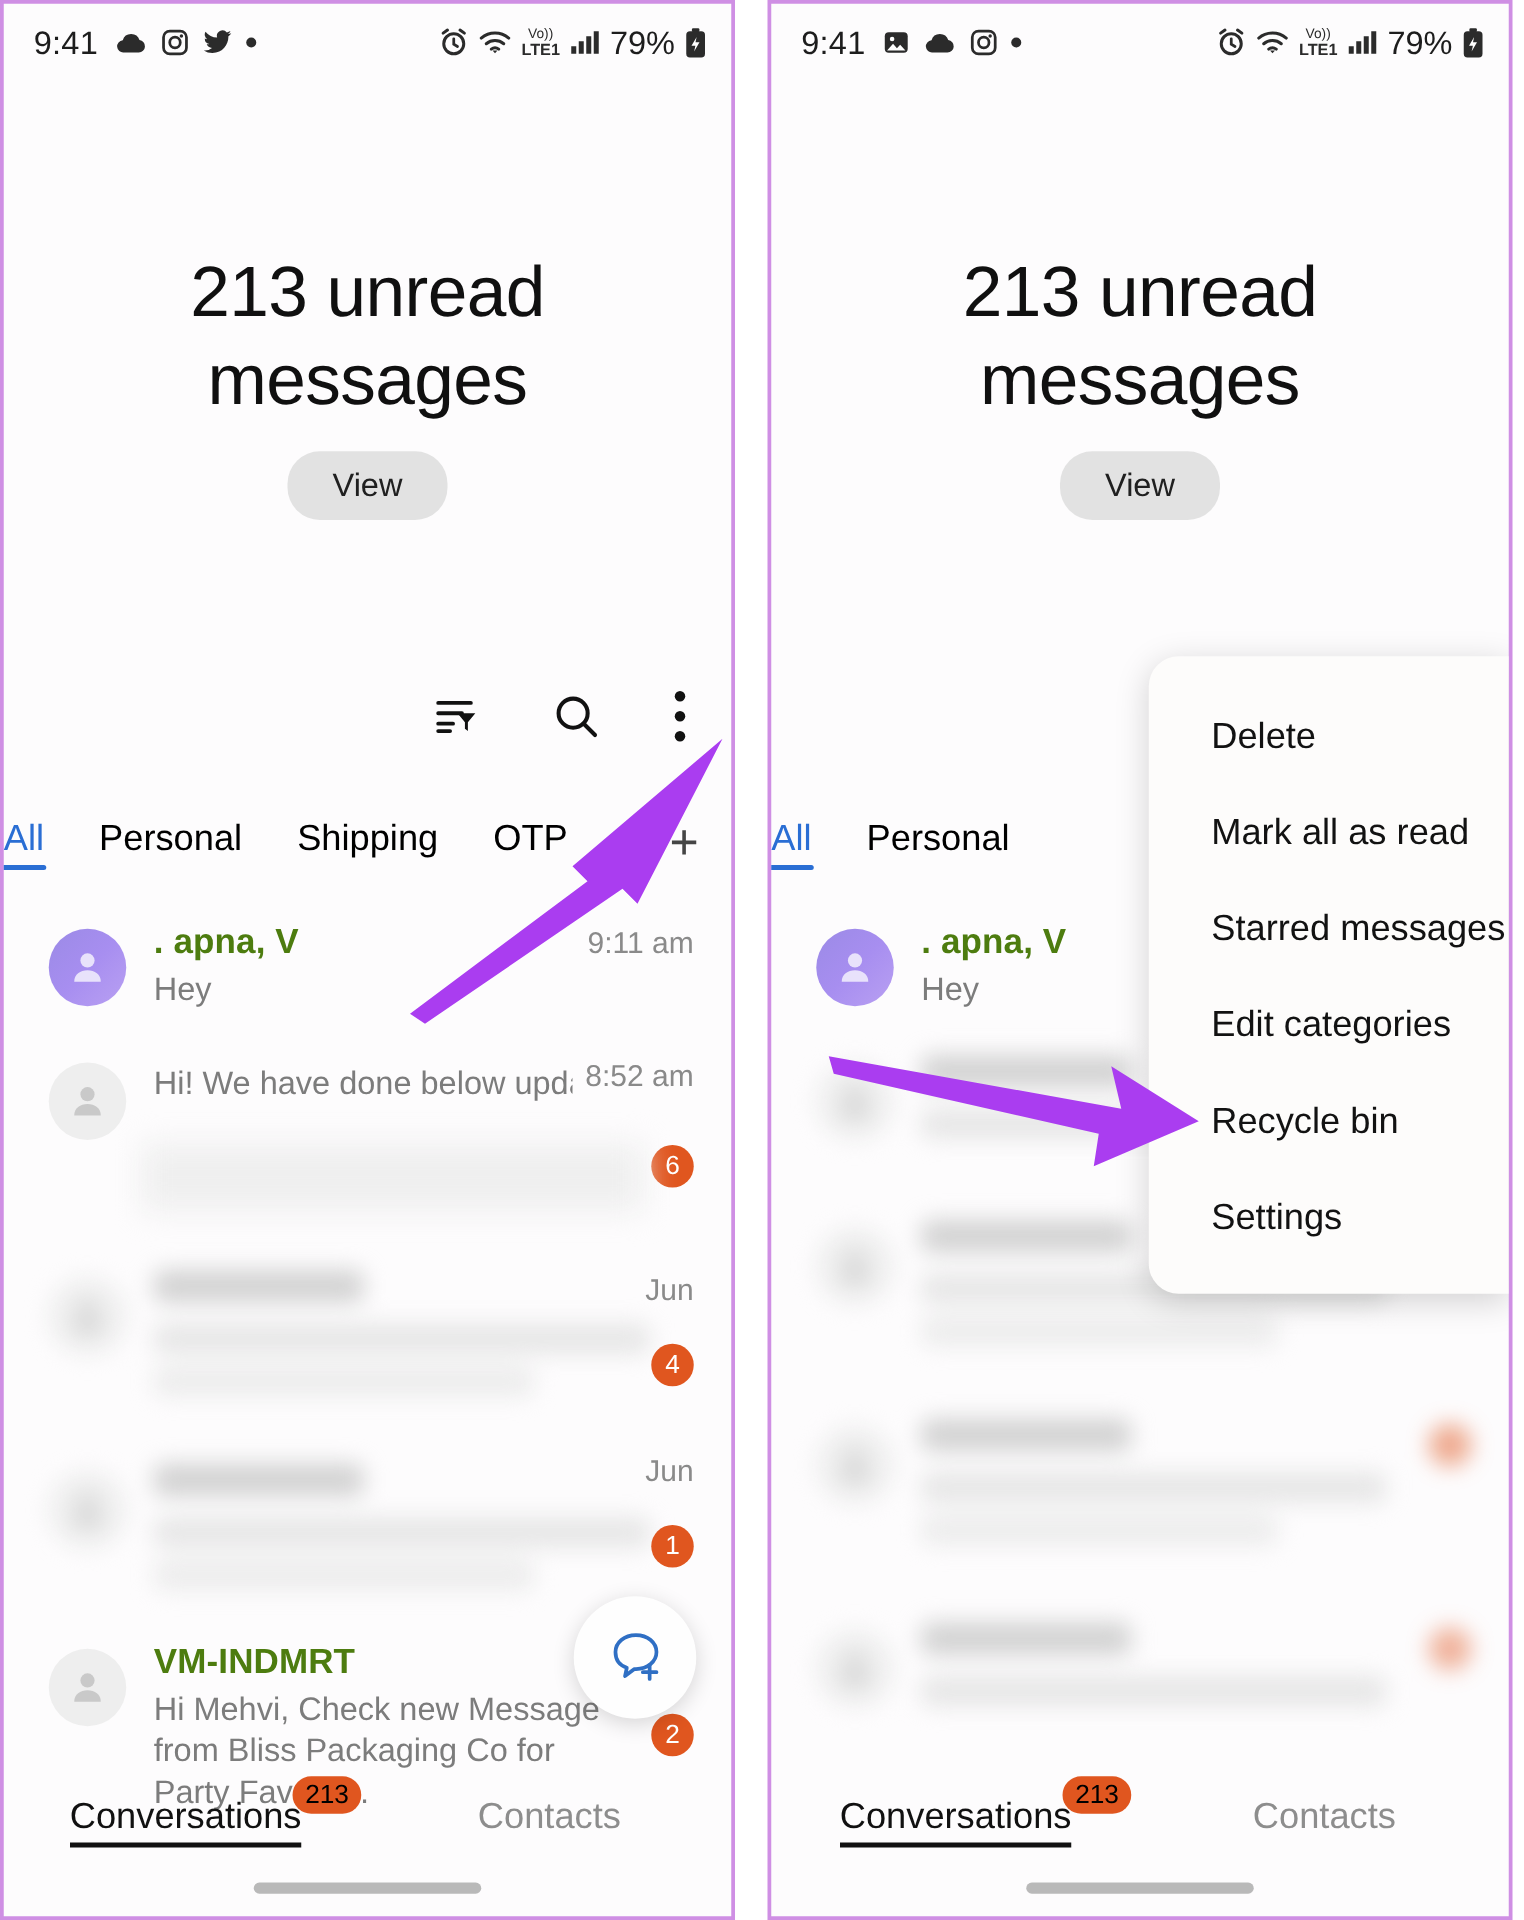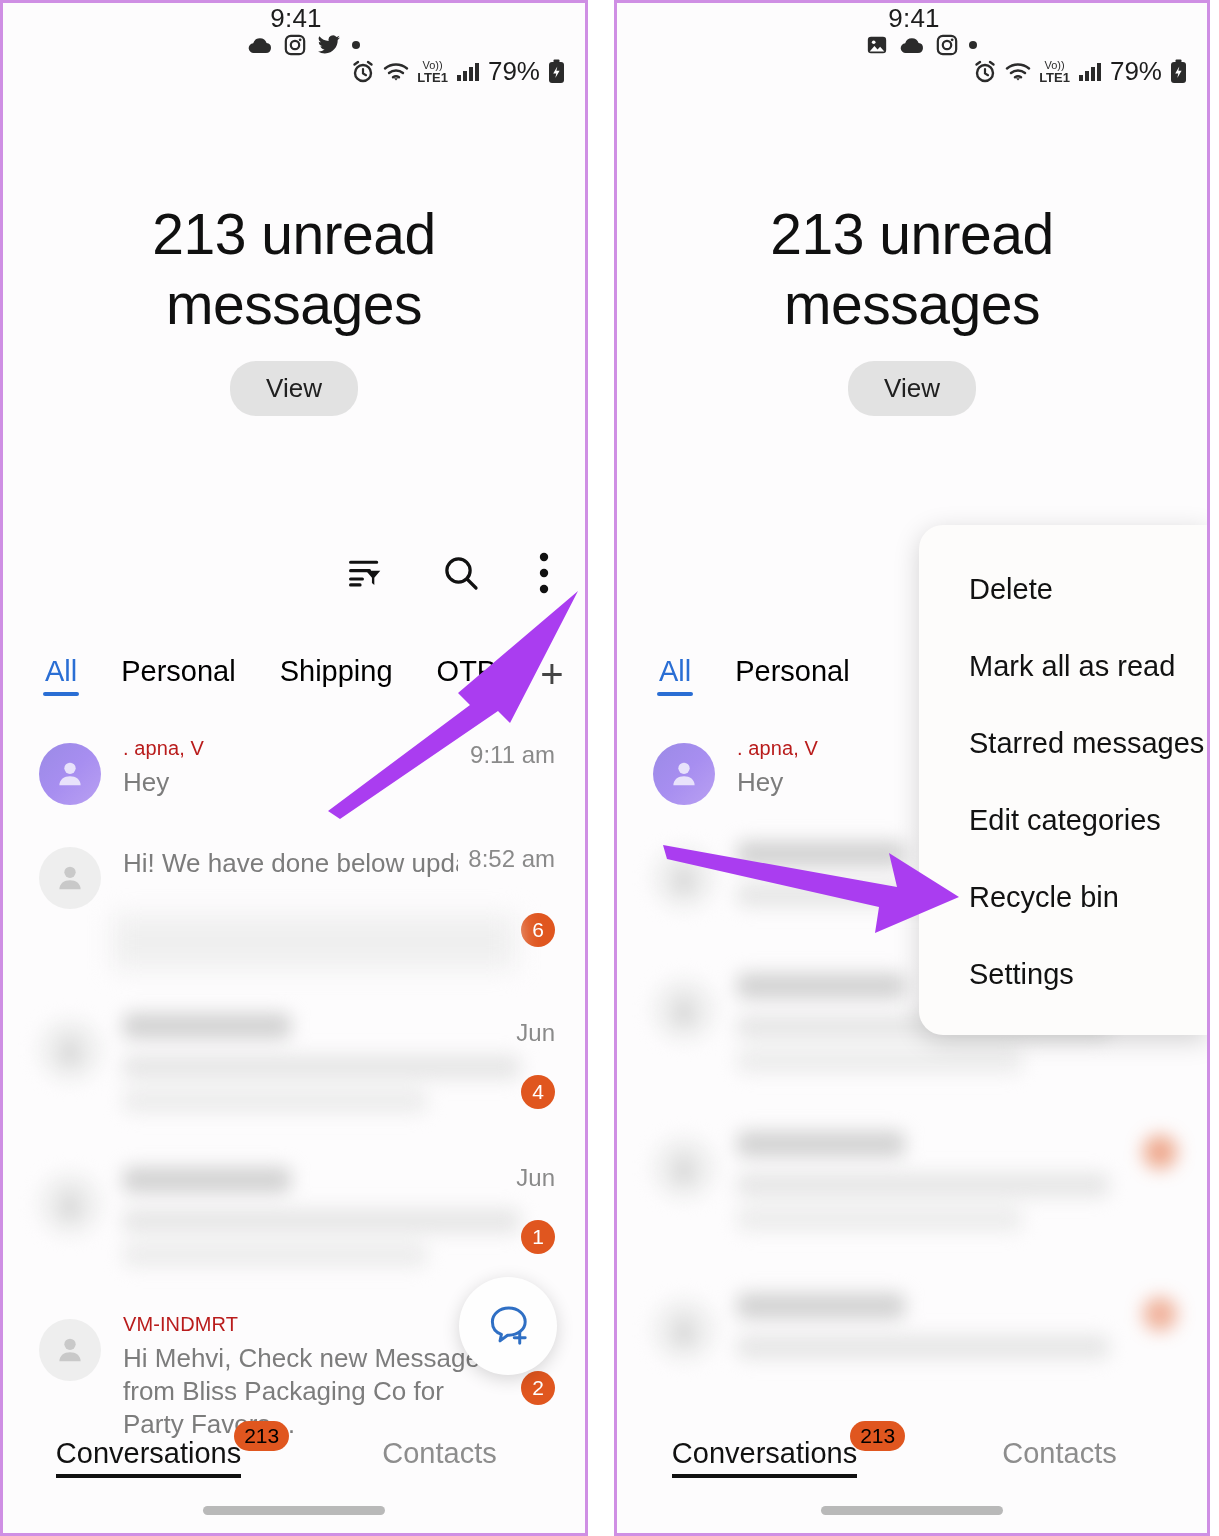"9:41" .statusbar { flex-direction: column -> none }
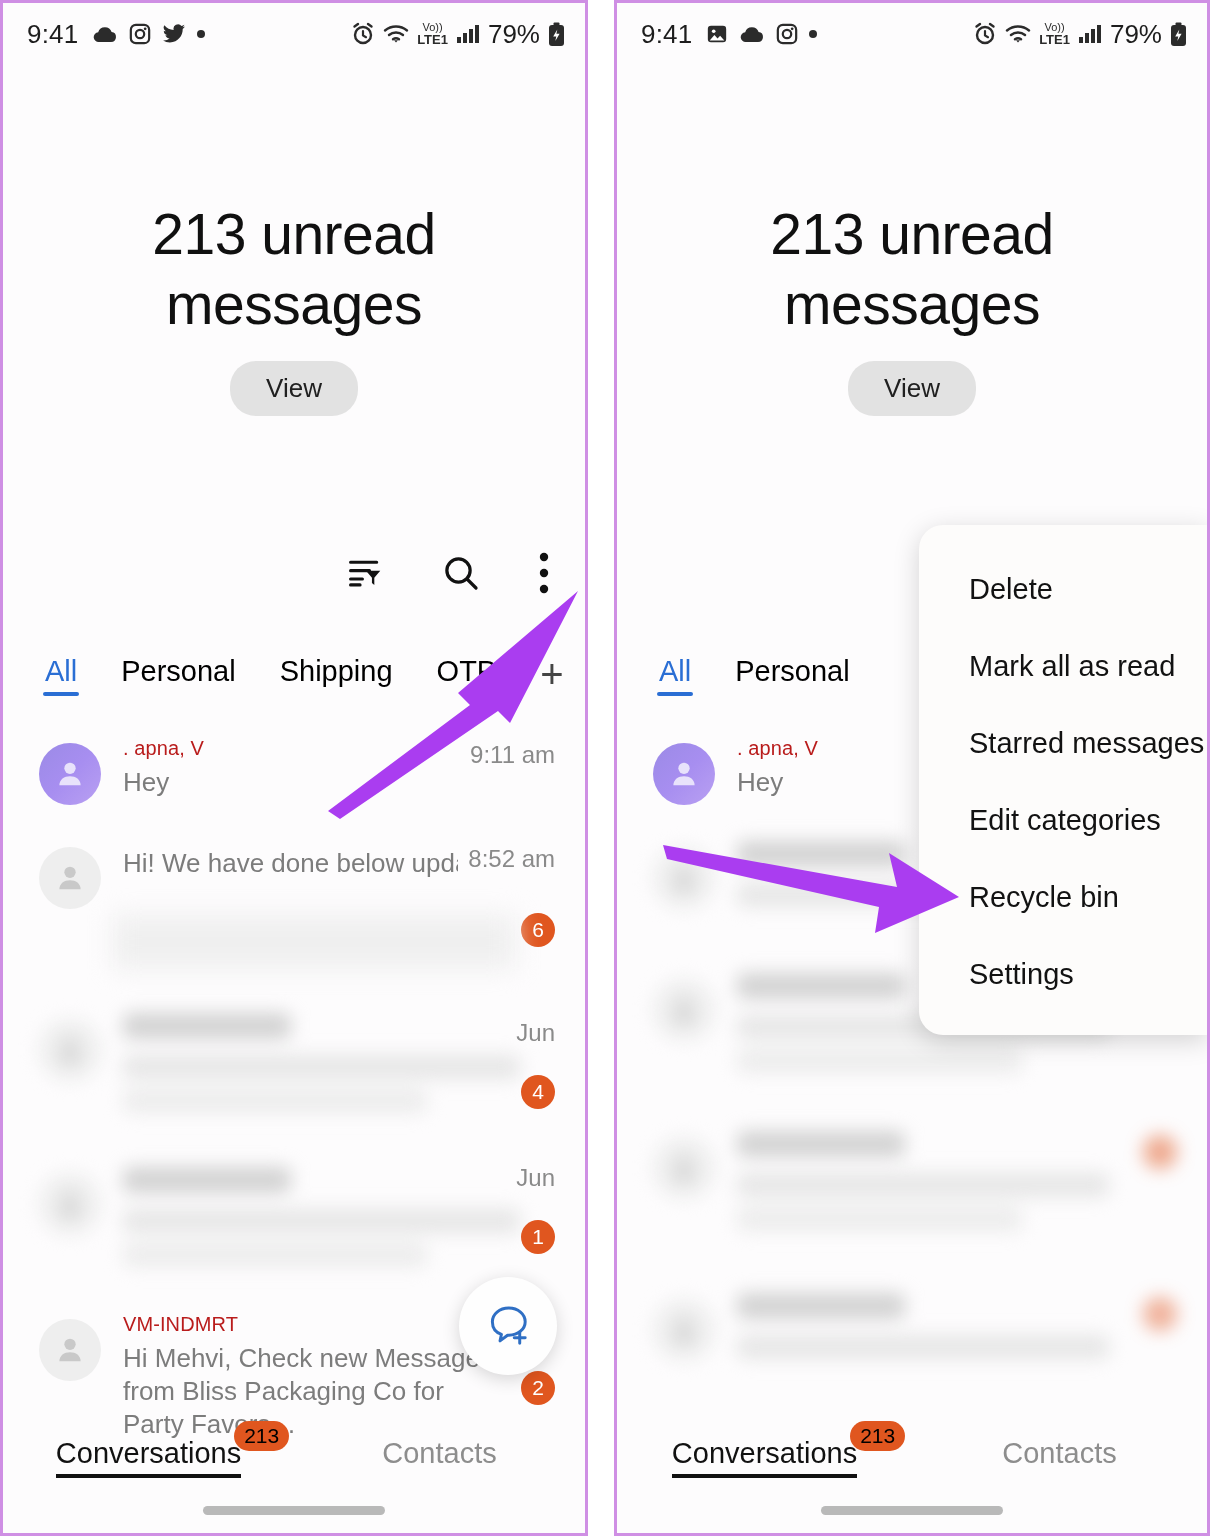"All" .tabs { padding-left: 42px -> none }
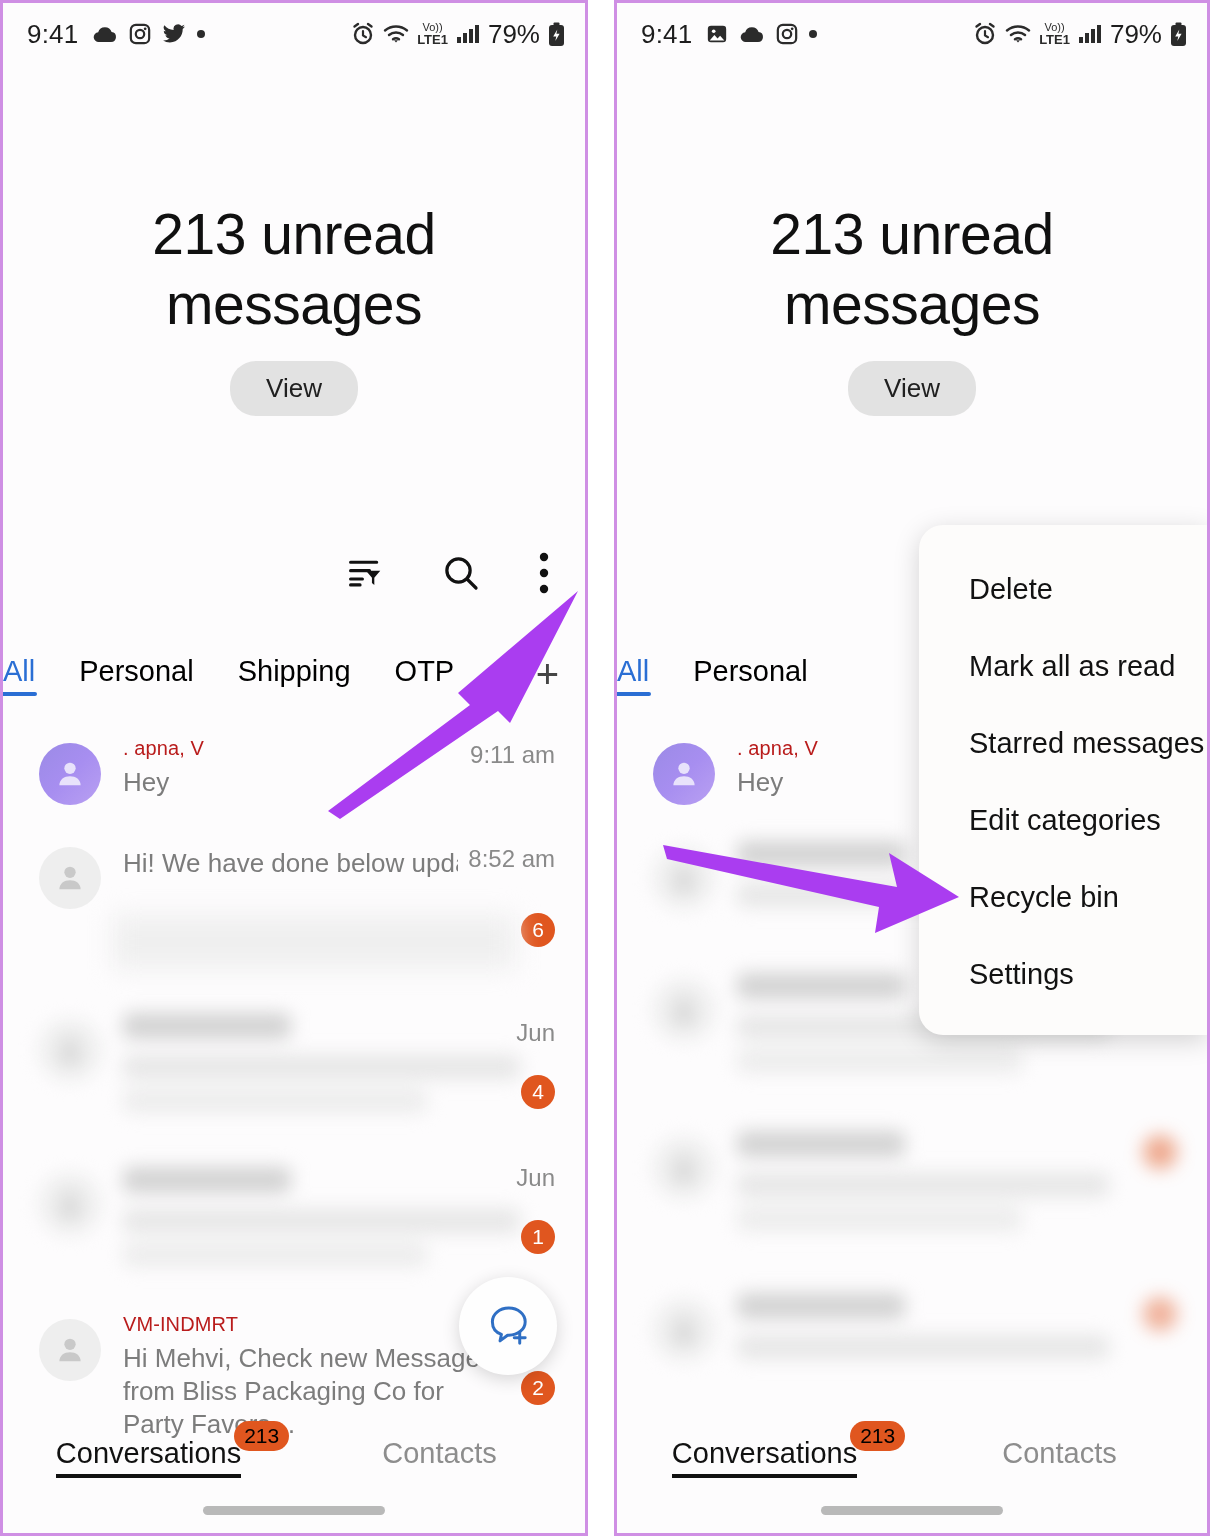". apna, V" .row-title { color: #b91c1c -> #4d7c0f; font-size: 20px -> 28px; font-weight: 400 -> 700 }
